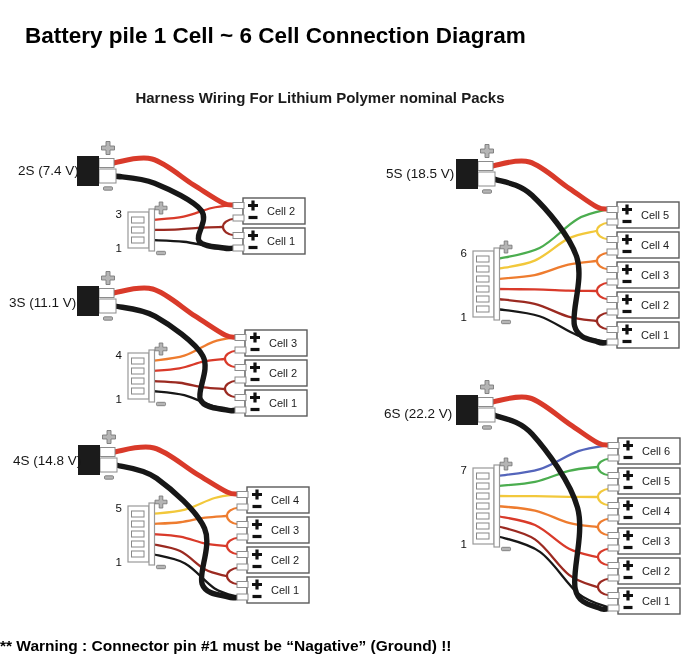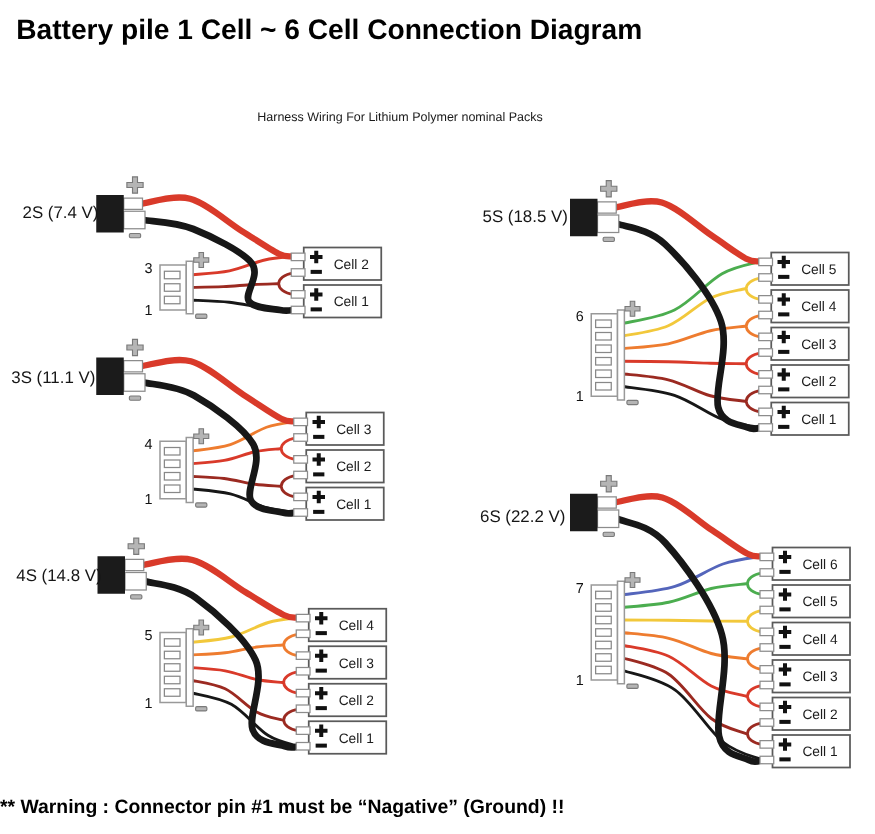"Battery pile 1 Cell ~" .page-title { margin: 0 -> 12px }
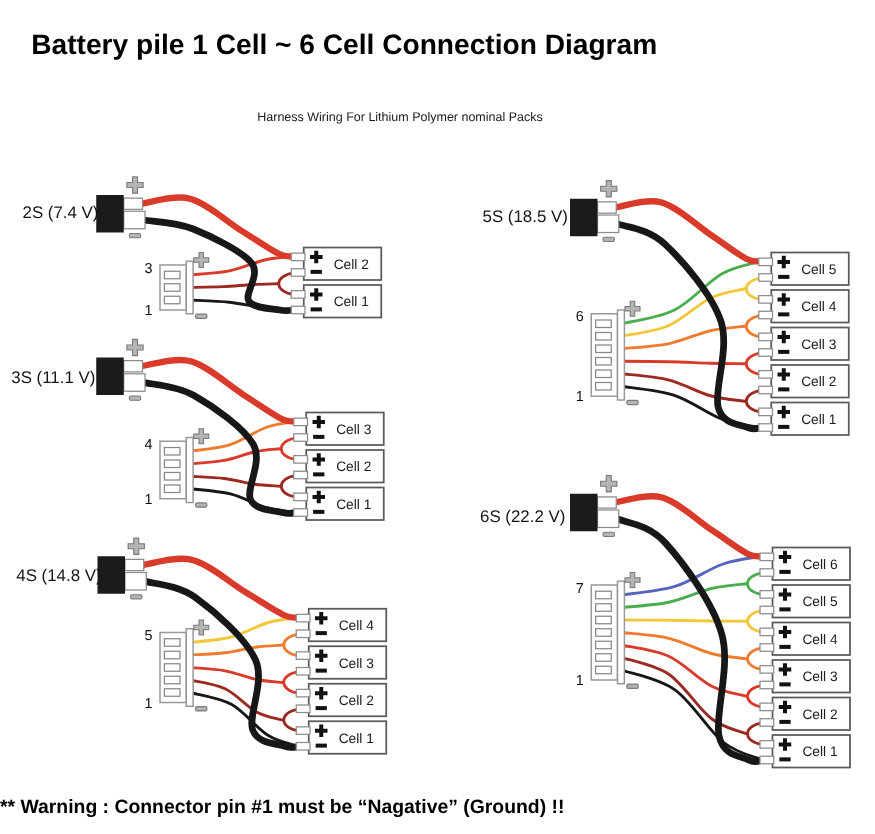"Harness Wiring For Lithium Polymer" .page-subtitle { font-size: 10px -> 15px; font-weight: normal -> bold }
